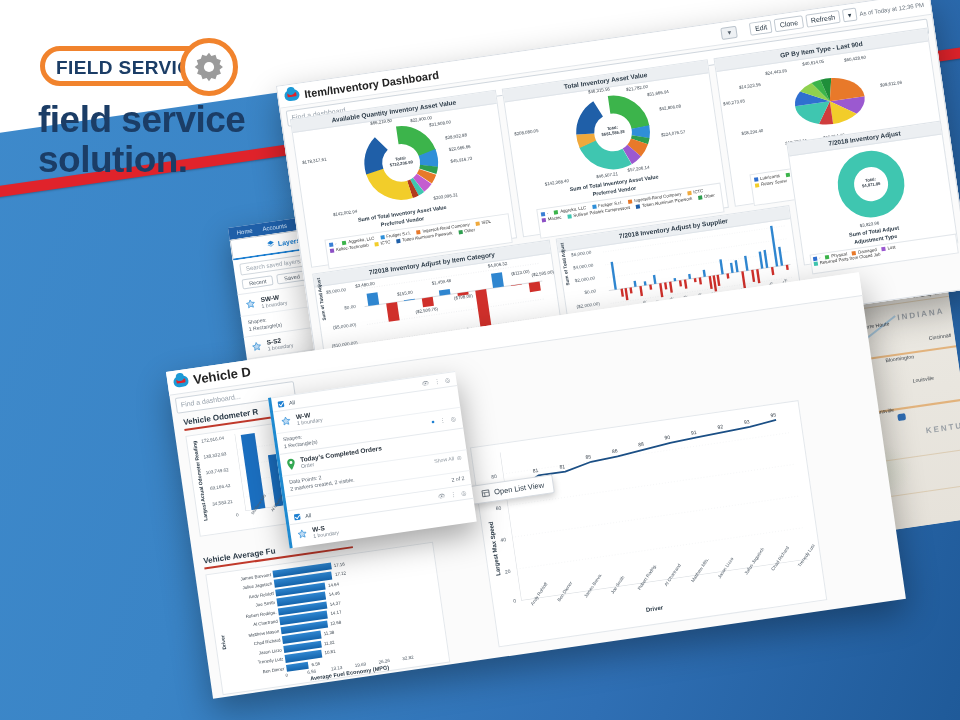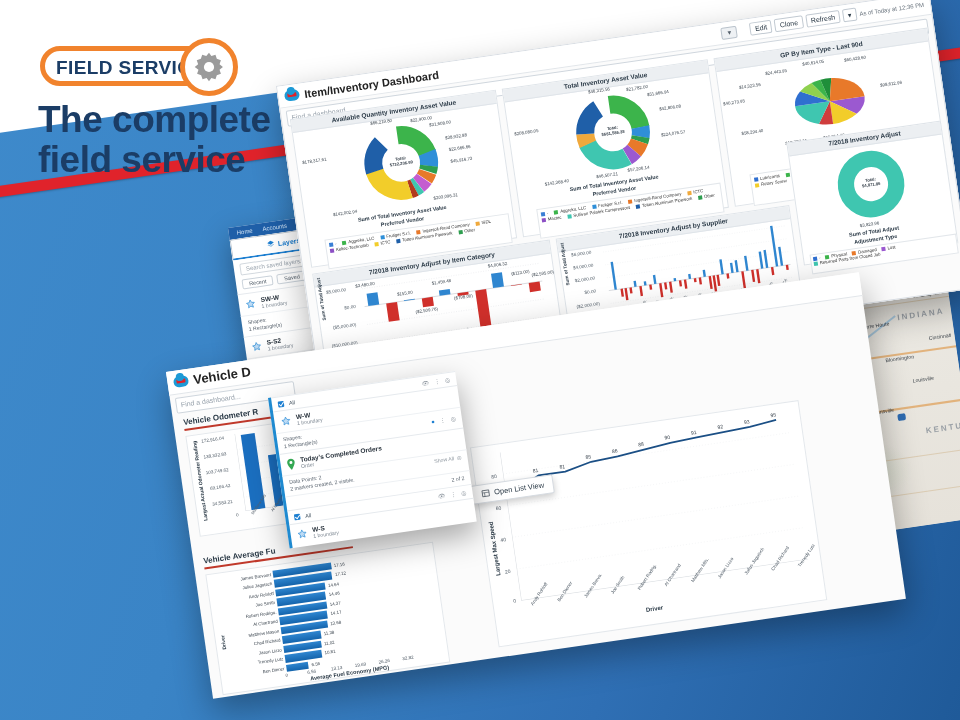"The complete" div { html: <div>The complete</div> -> none }
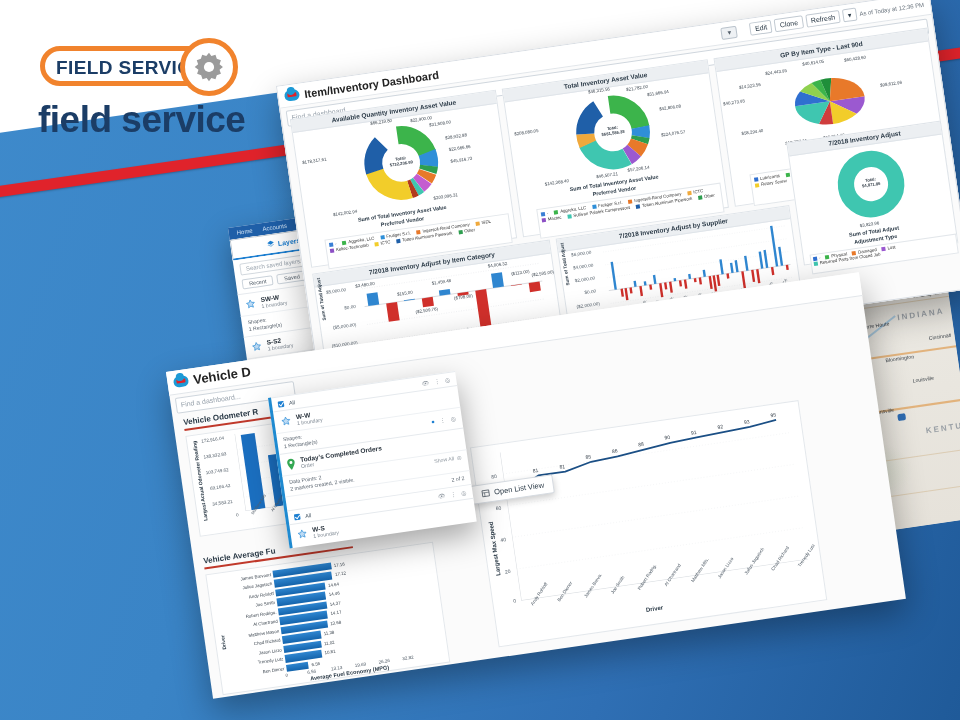"solution." div { html: none -> <div>solution.</div> }
